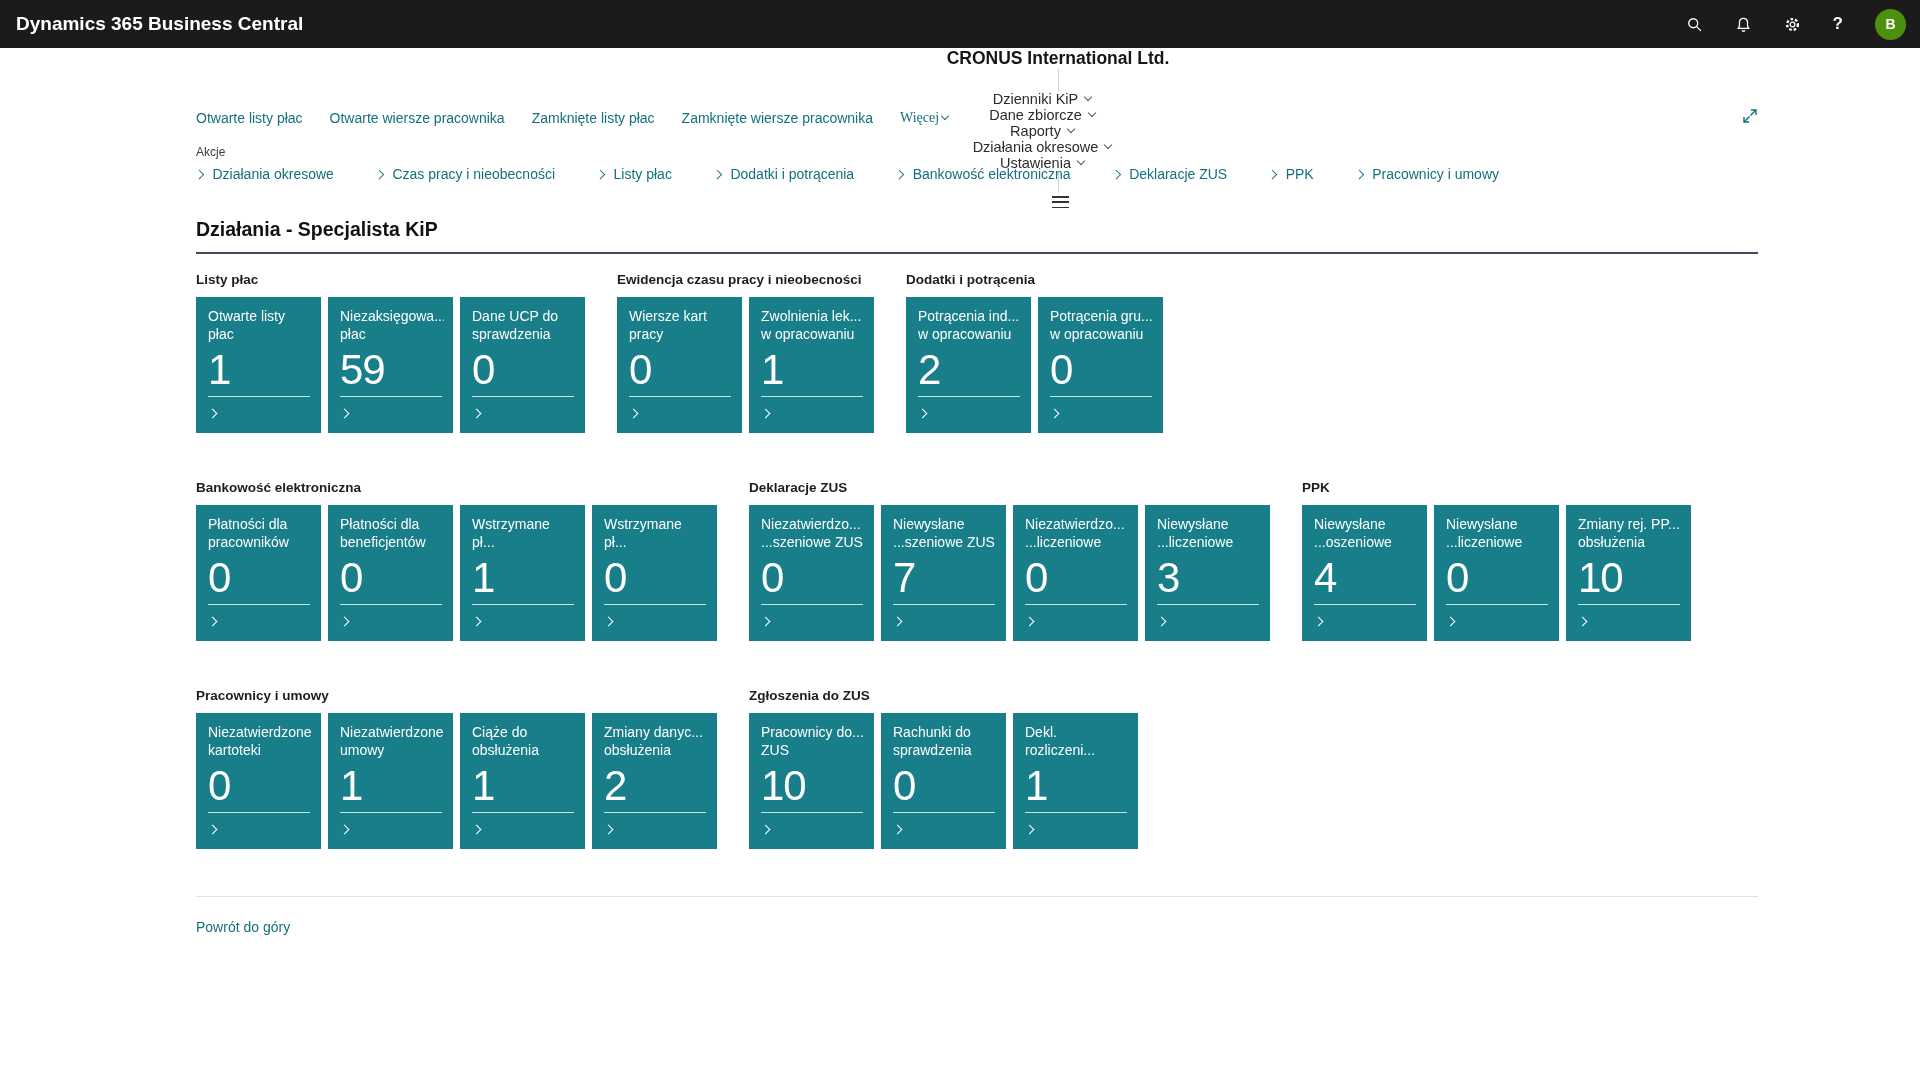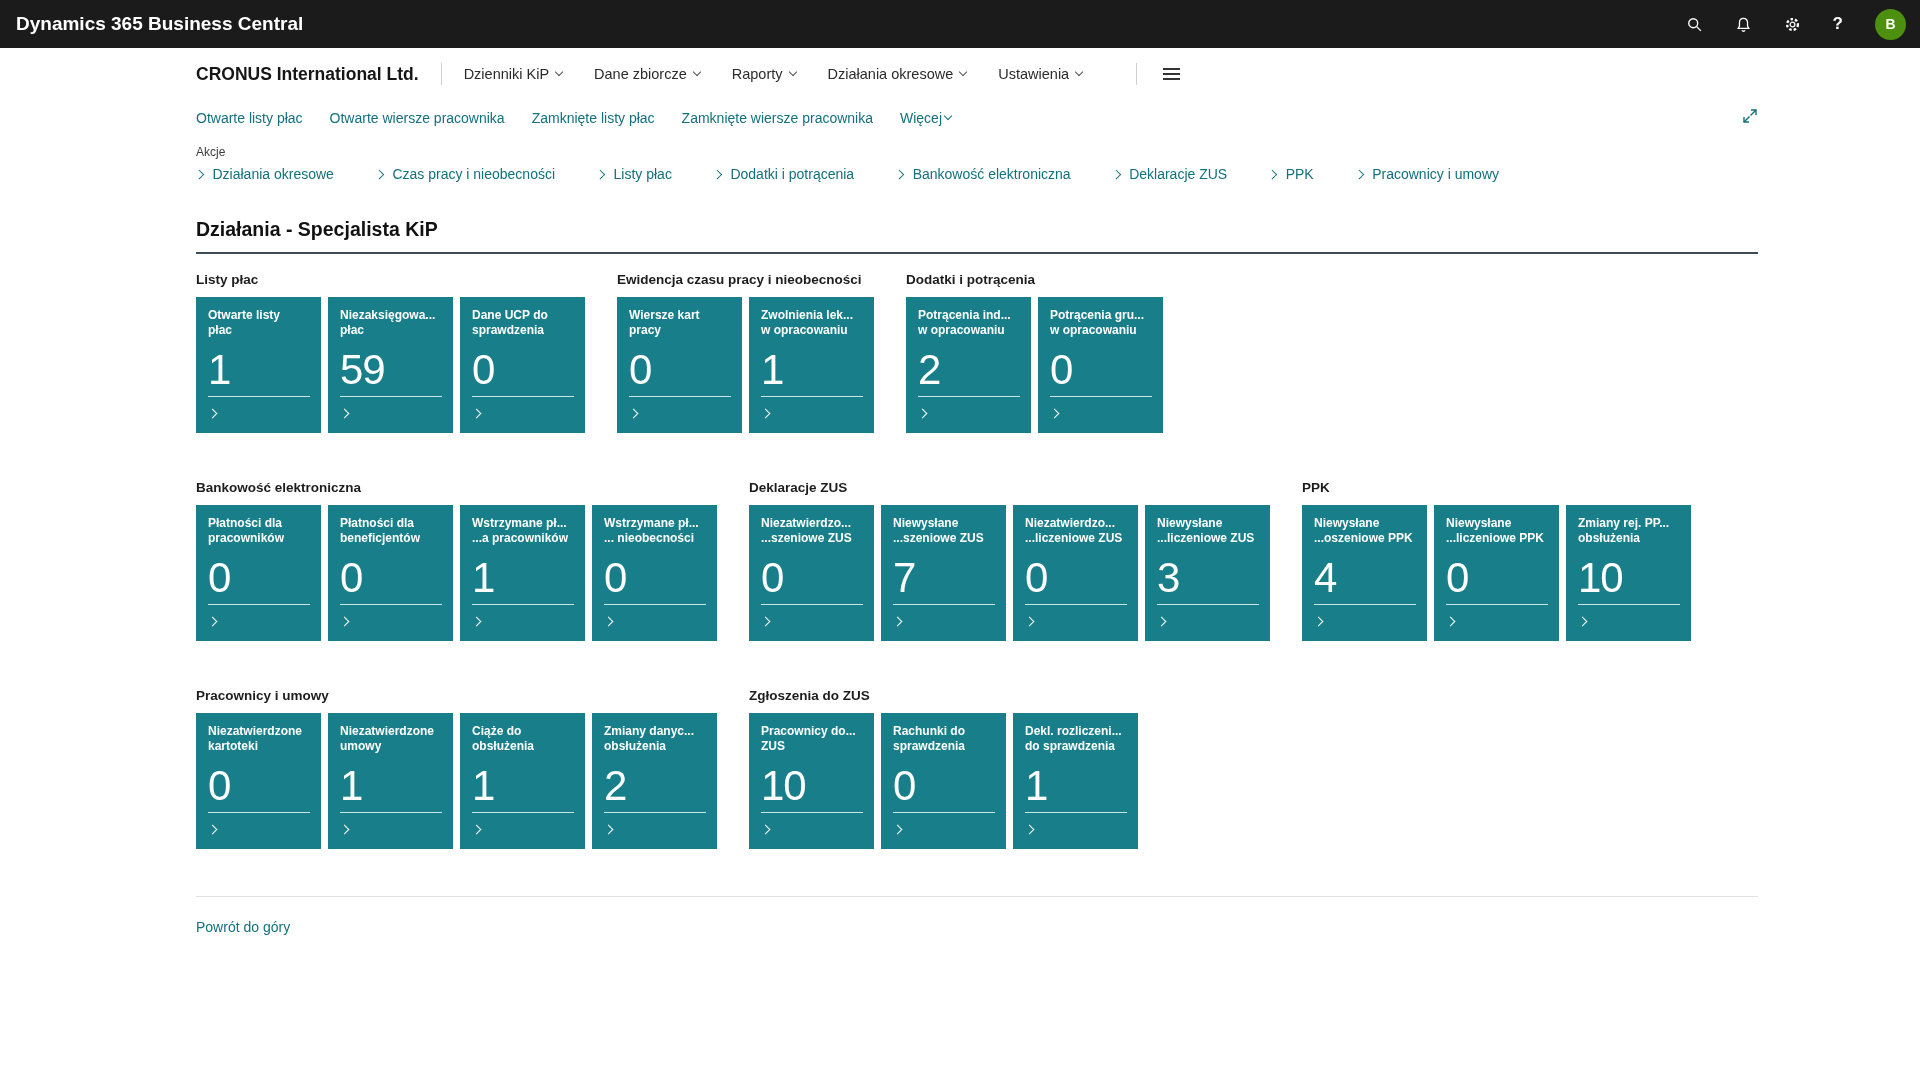"CRONUS International Ltd." .header { flex-direction: none -> column }
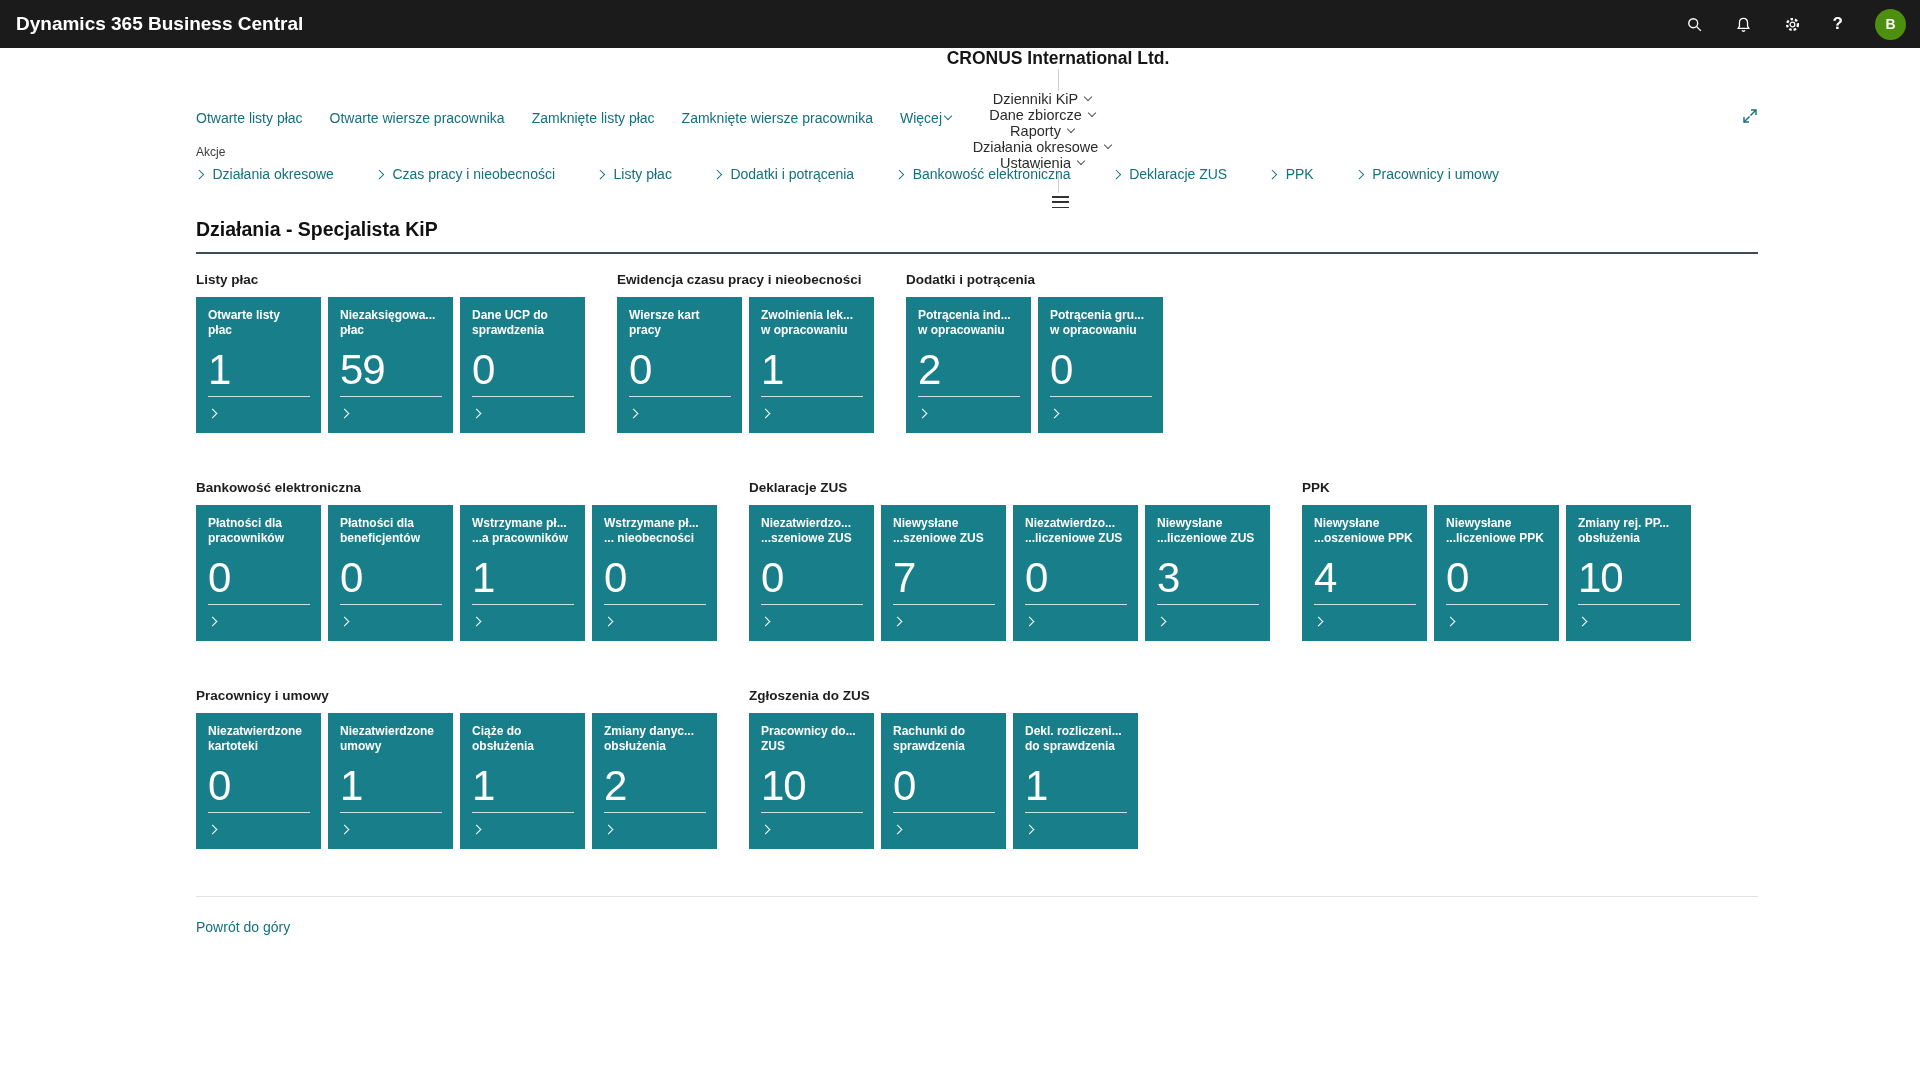"Więcej" .more { font-family: none -> Liberation Serif, serif }
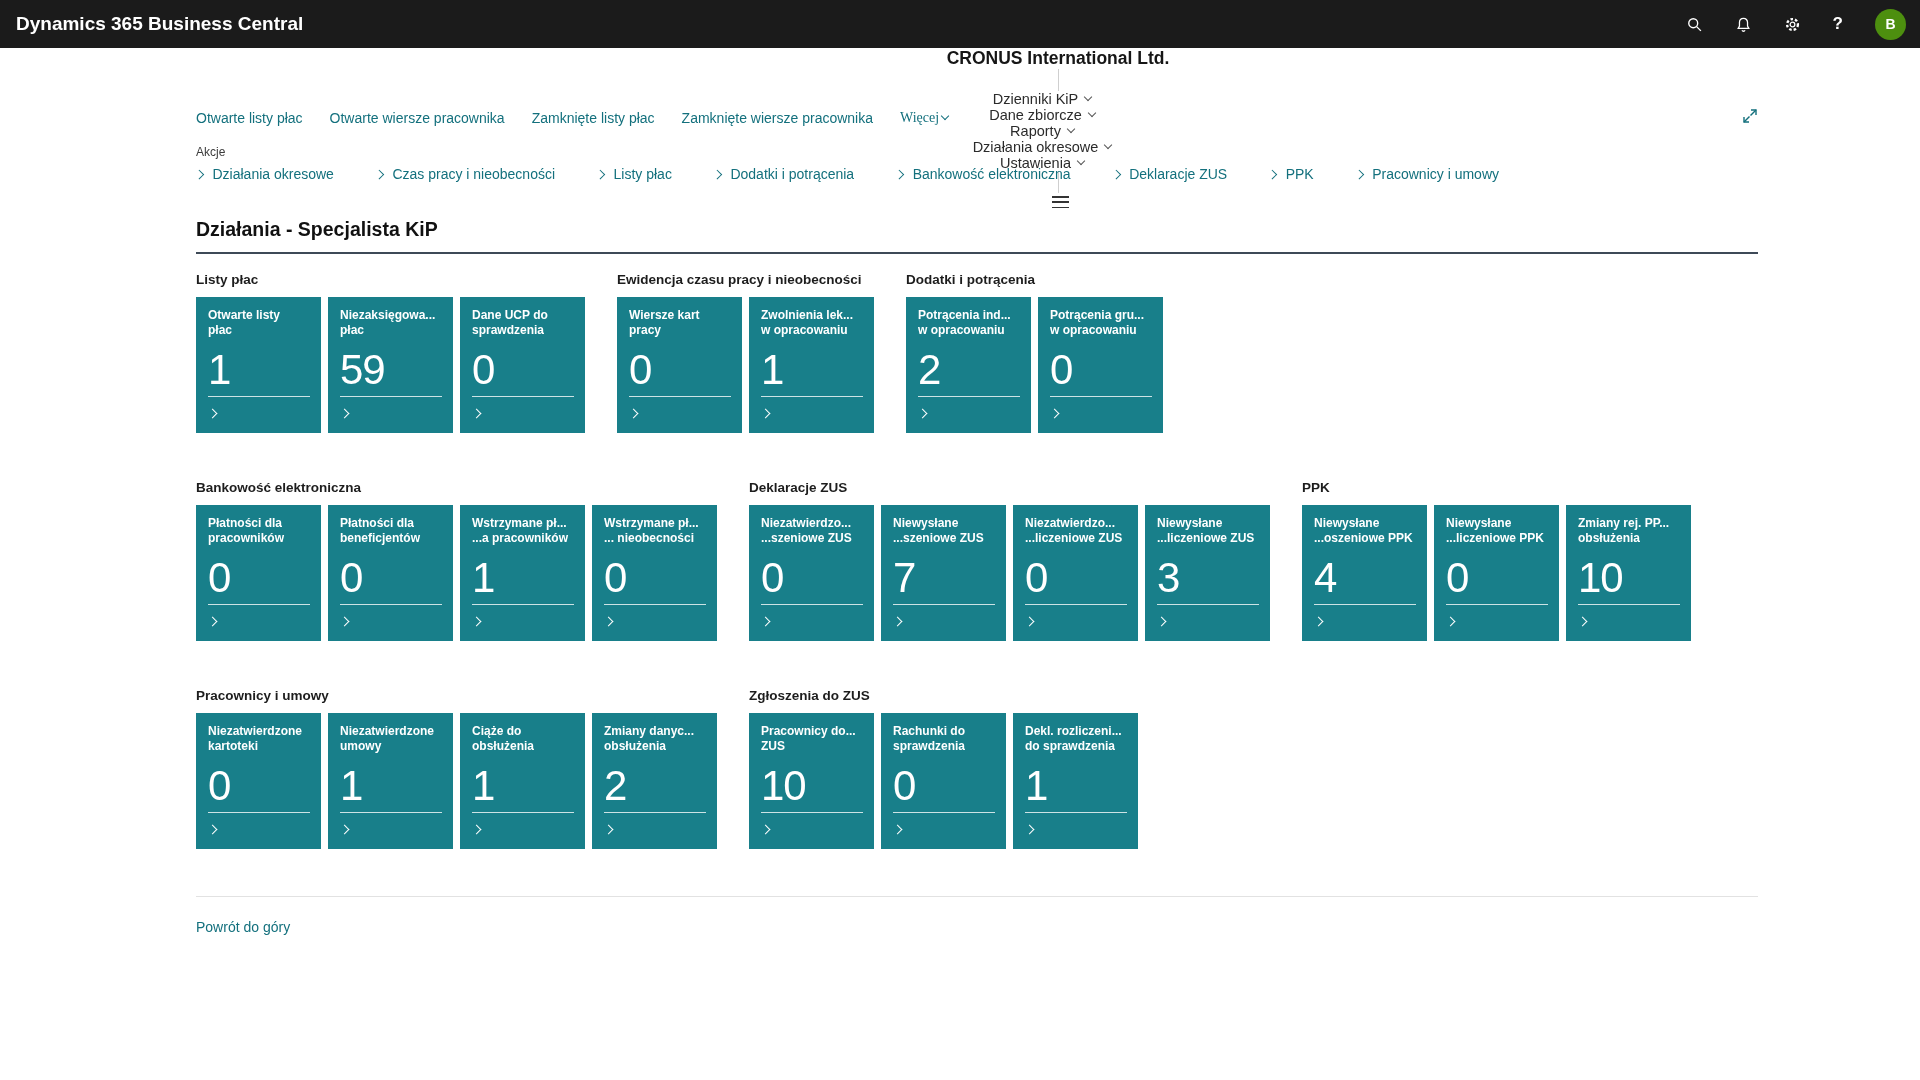"Otwarte listy" .tile-title { font-size: 12px -> 14px; font-weight: bold -> none }
